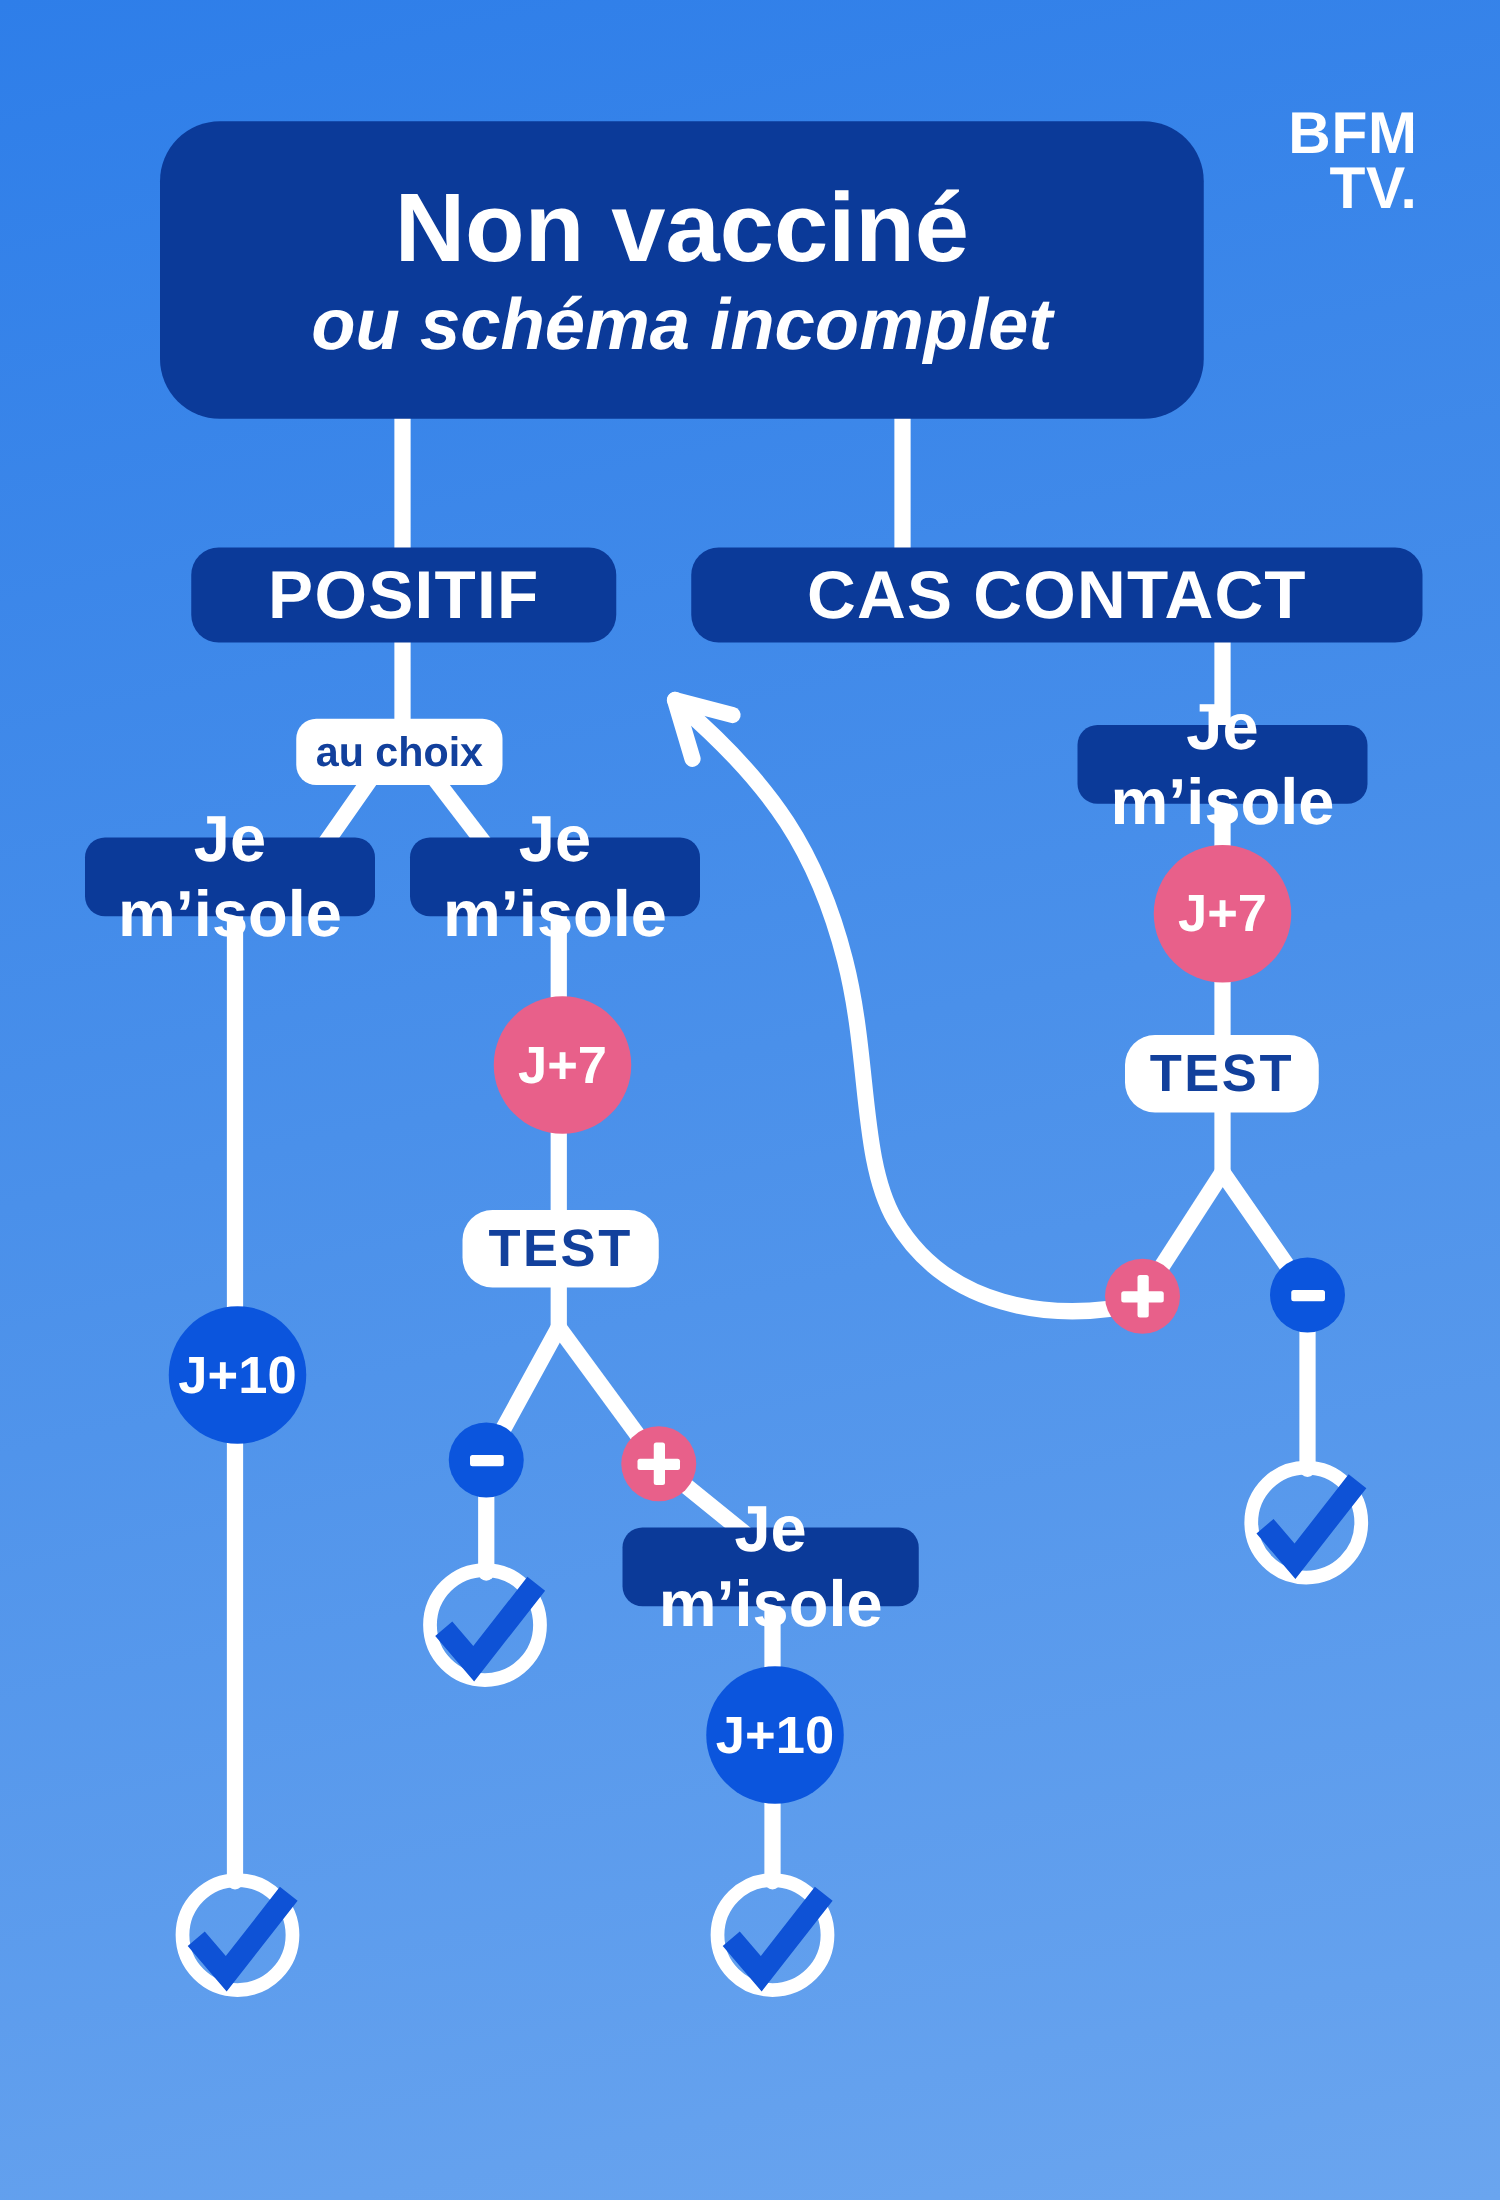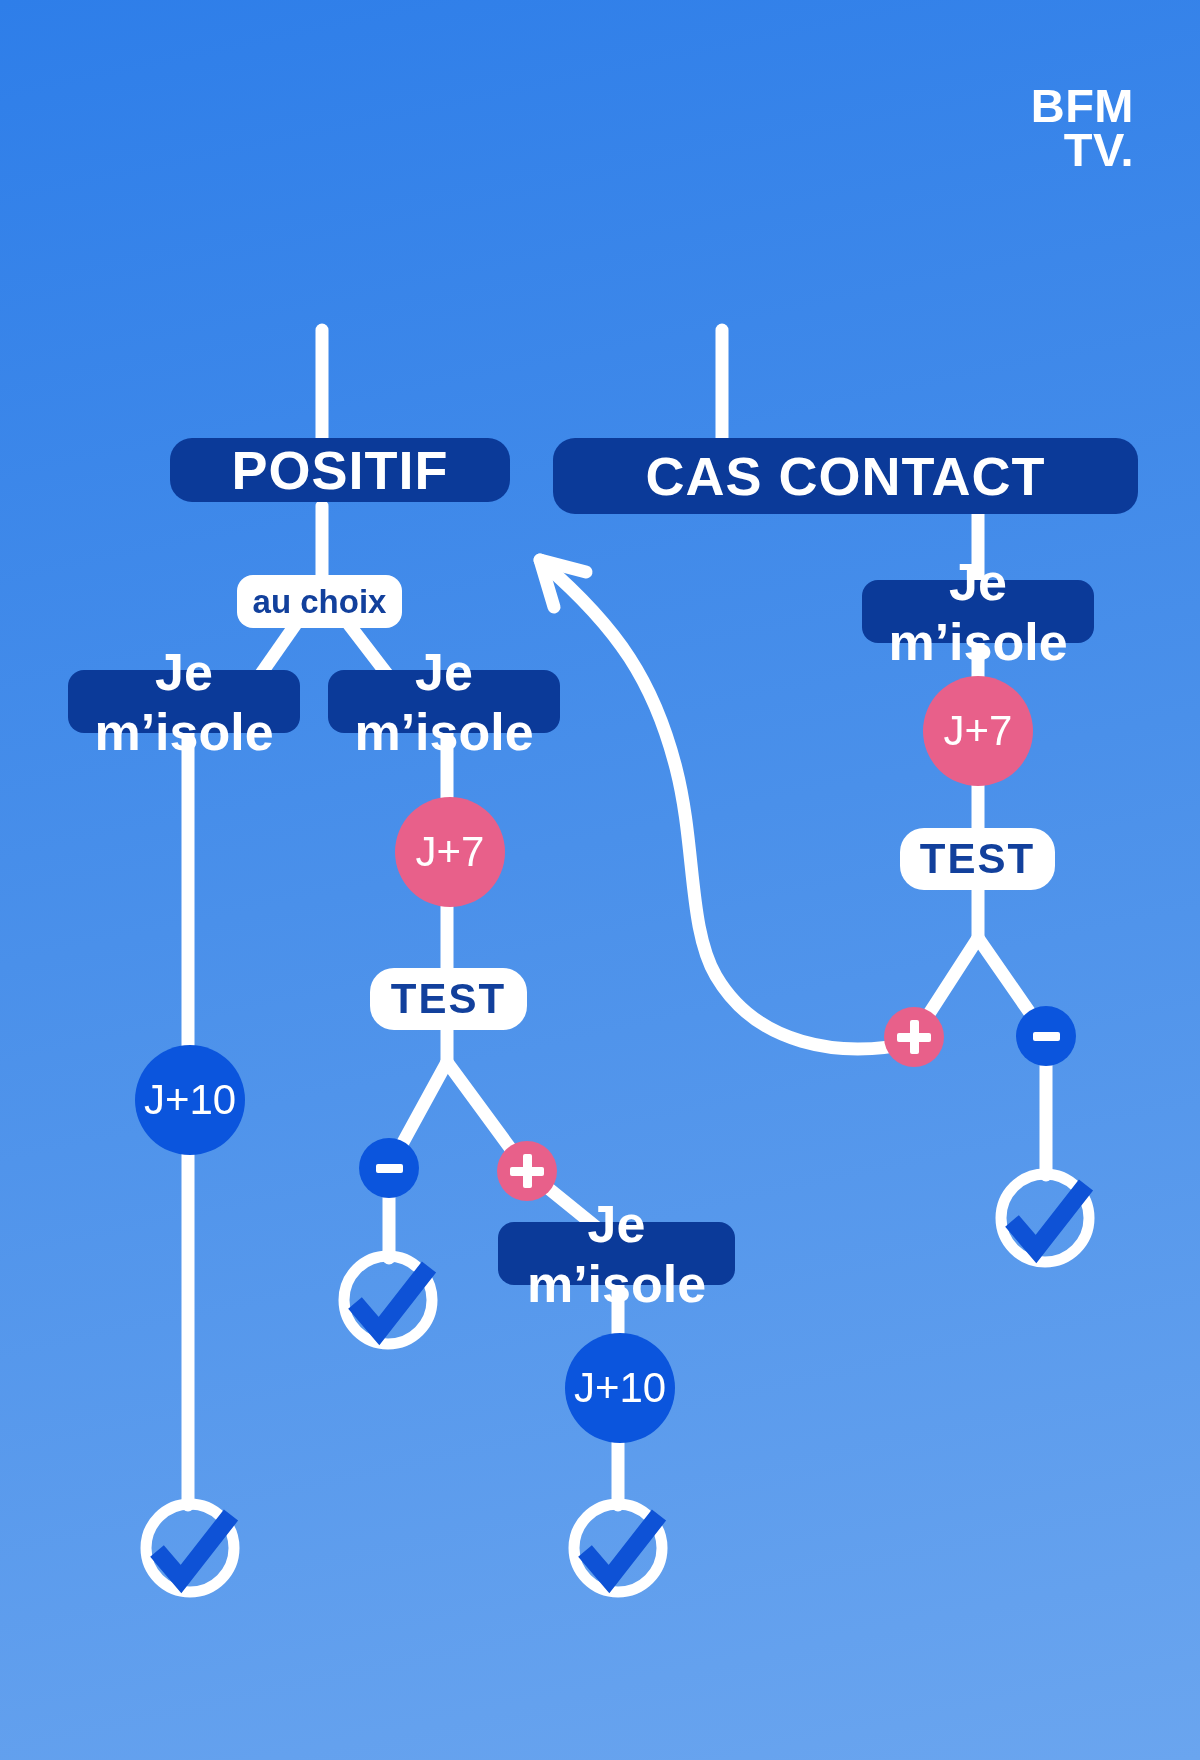"Non vacciné" div.node { html: none -> <div> <div>Non vacciné</div> <div>ou schéma incomplet</div> </div> }
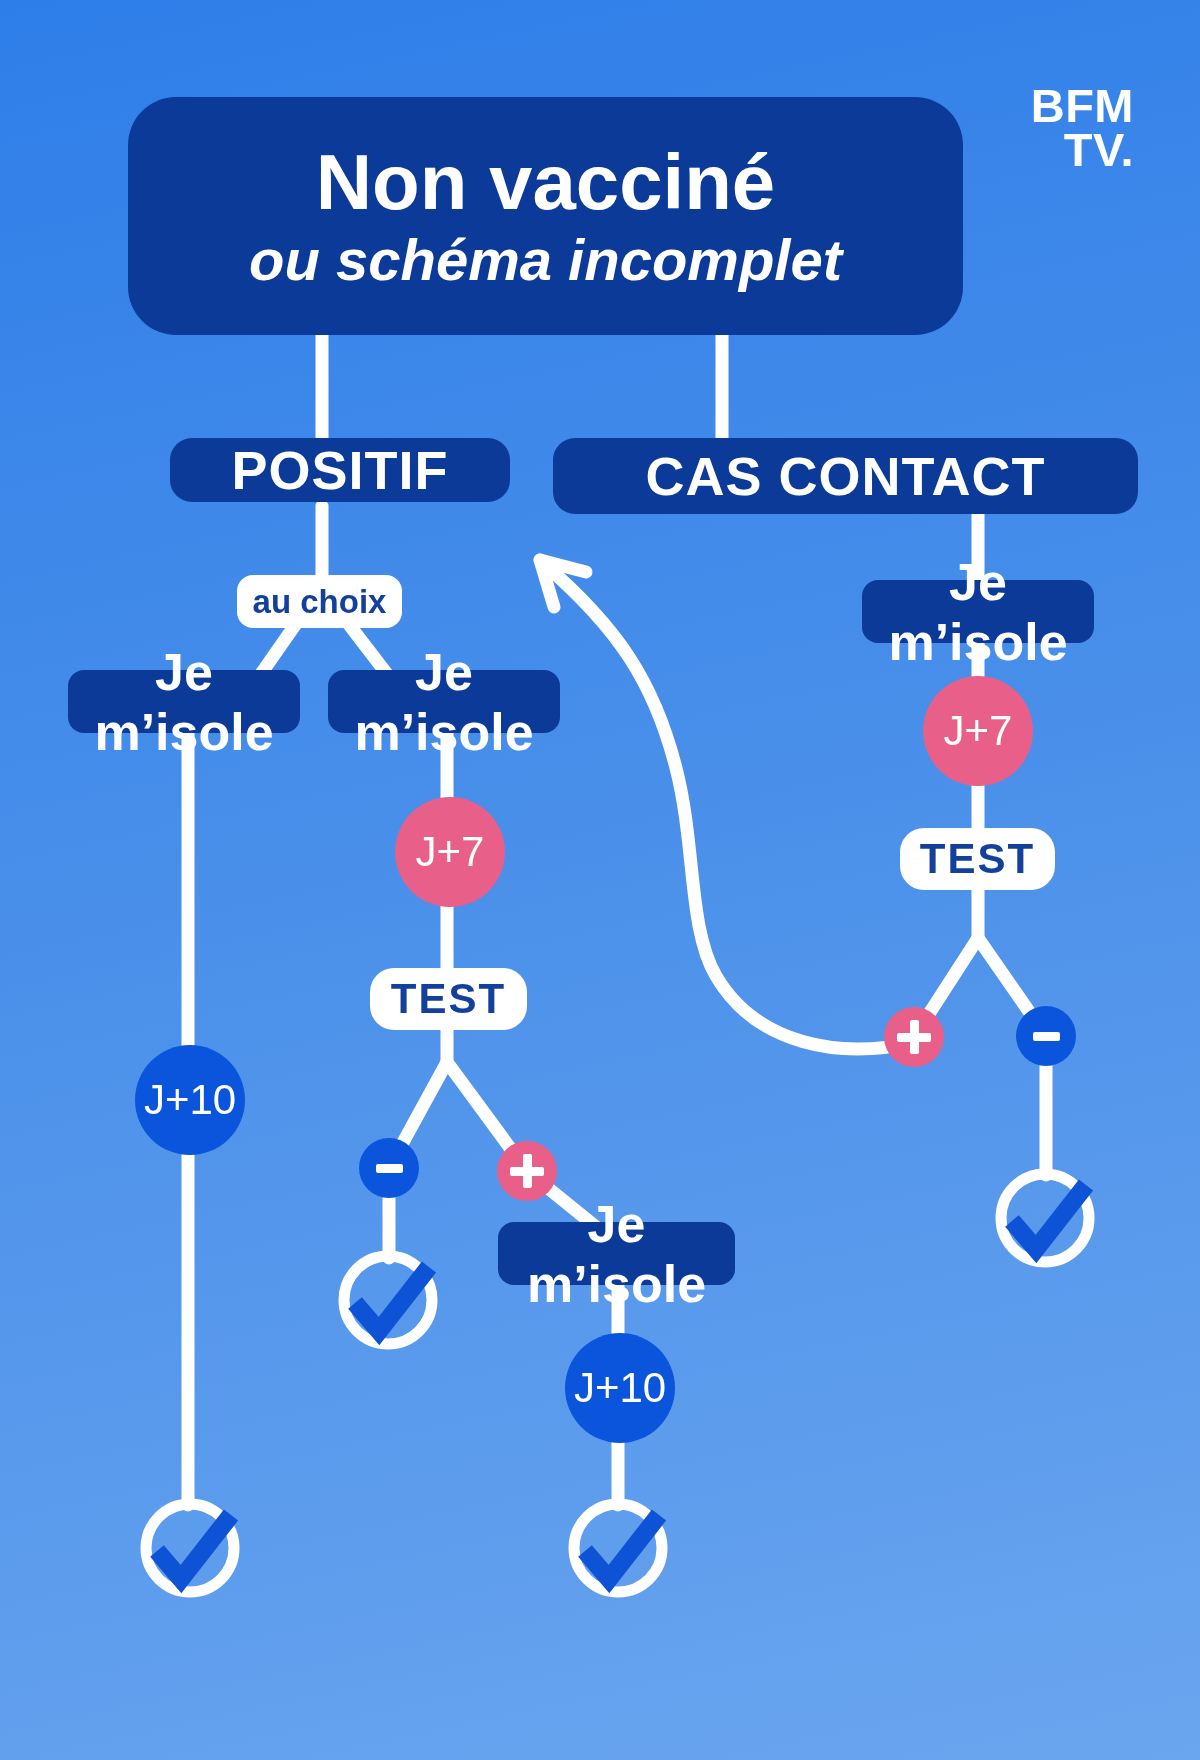"POSITIF" div.node { height: 64px -> 76px; left: 170px -> 153px }
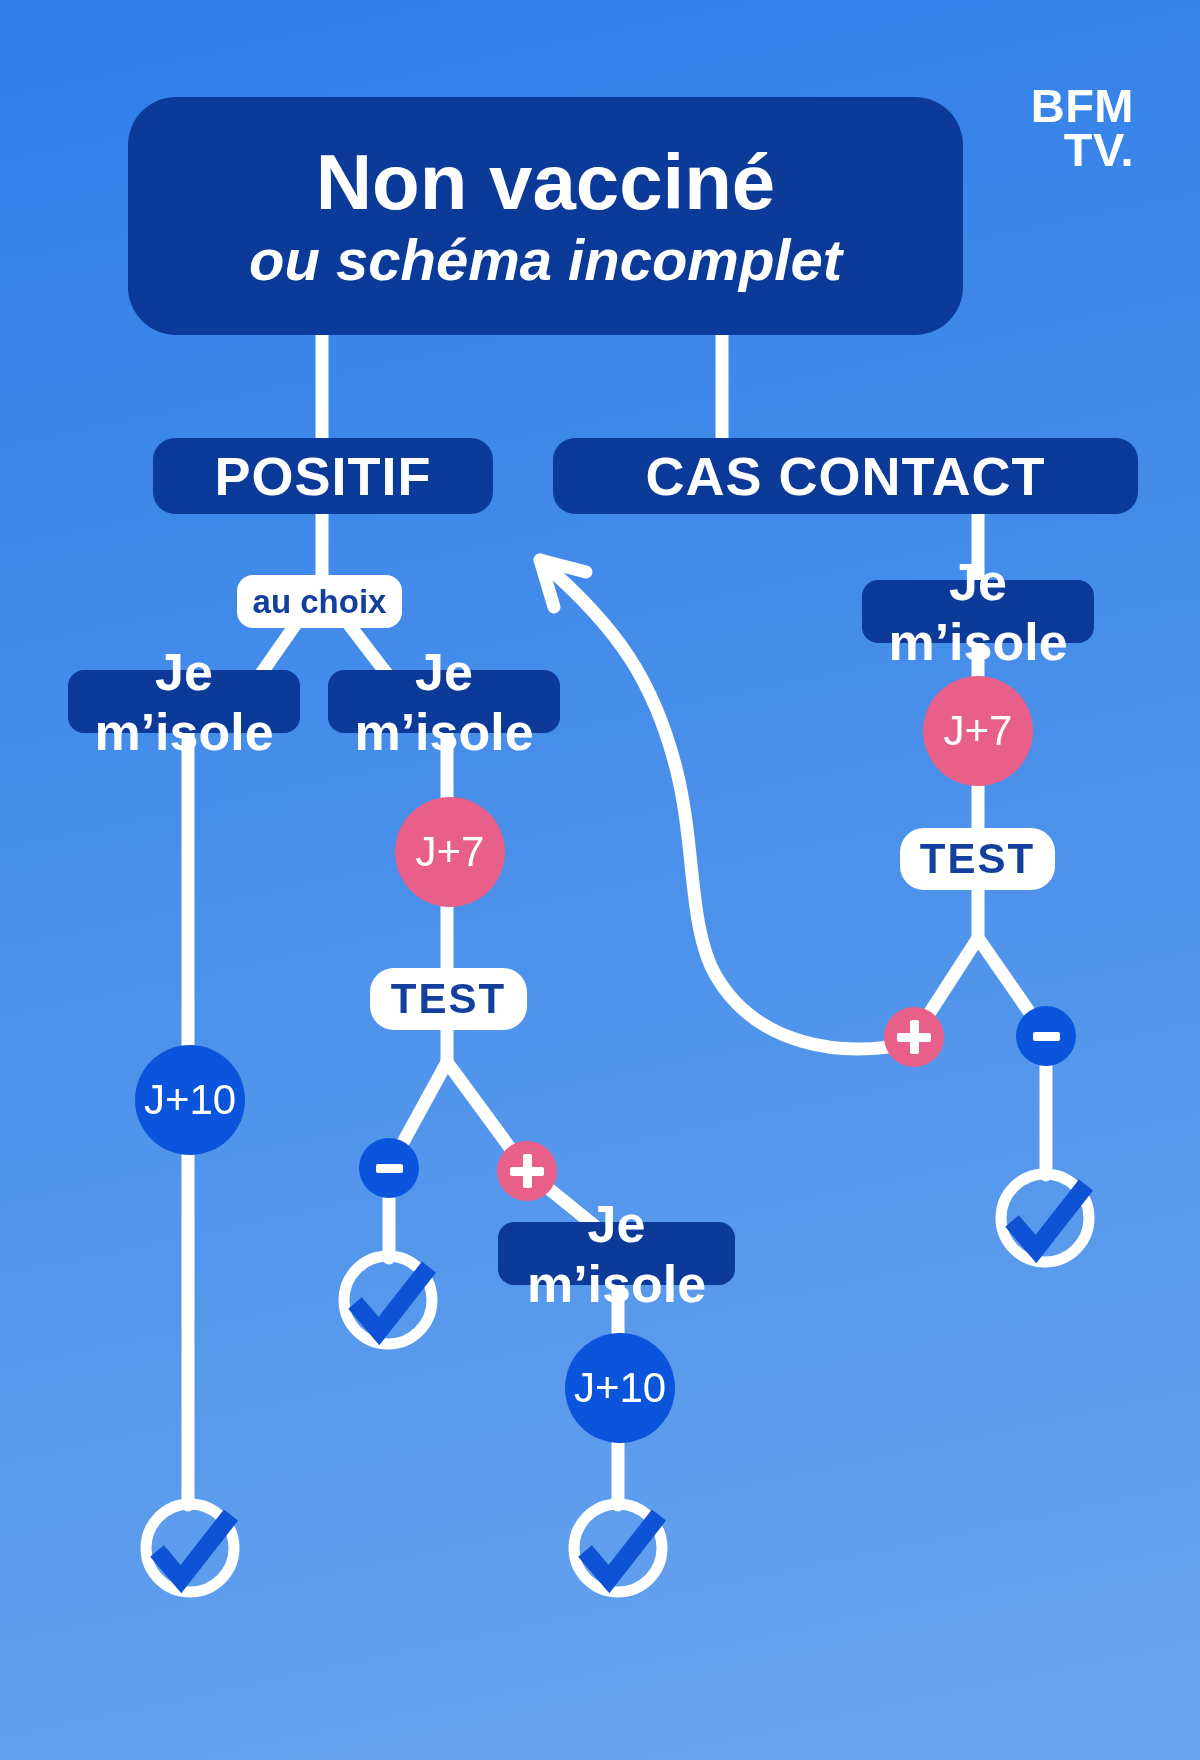"J+7" .circle-big { font-weight: 400 -> 700 }
